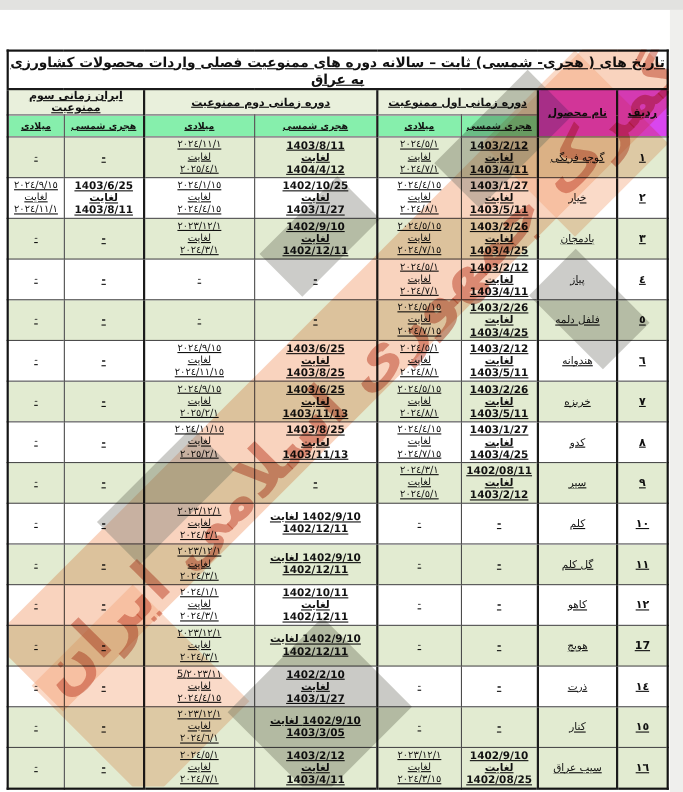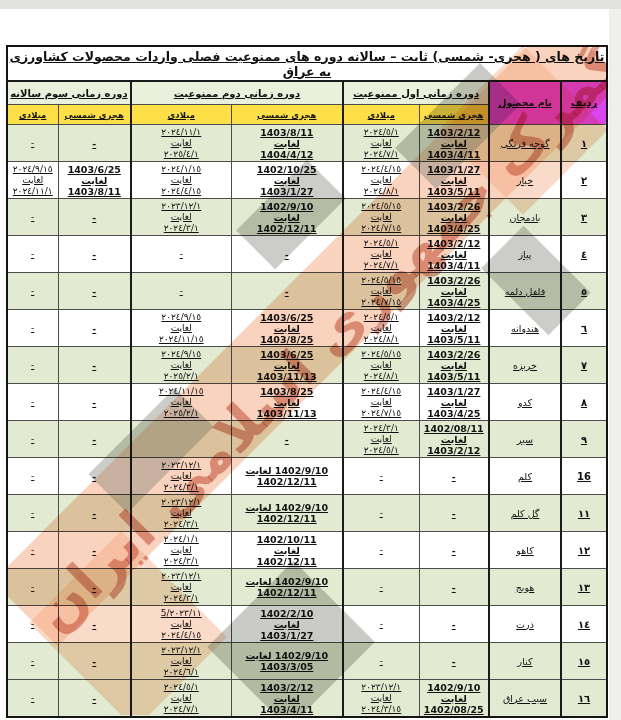"دوره زمانی سوم سالانه" th.gh { text: دوره زمانی سوم  سالانه -> ایران زمانی سوم  ممنوعیت }
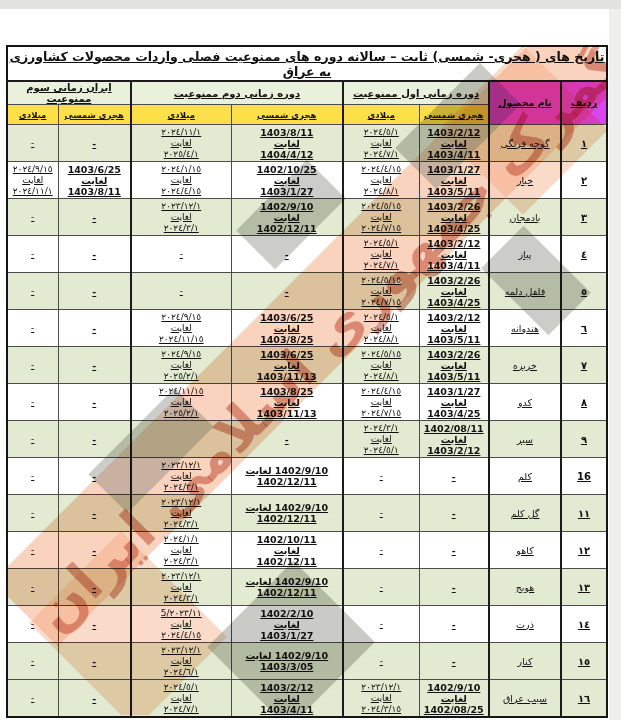"میلادی" .sh { background: #fde047 -> #86efac }
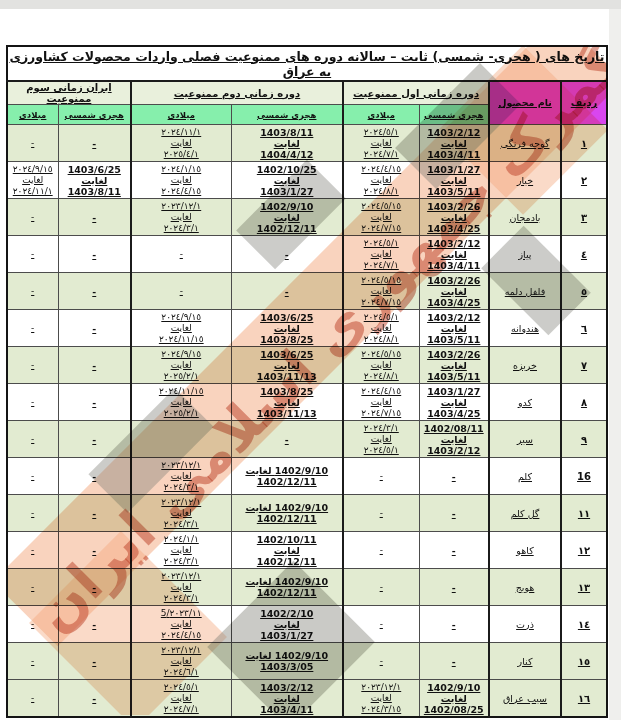"16" div.line { text: 16 -> ١٠ }
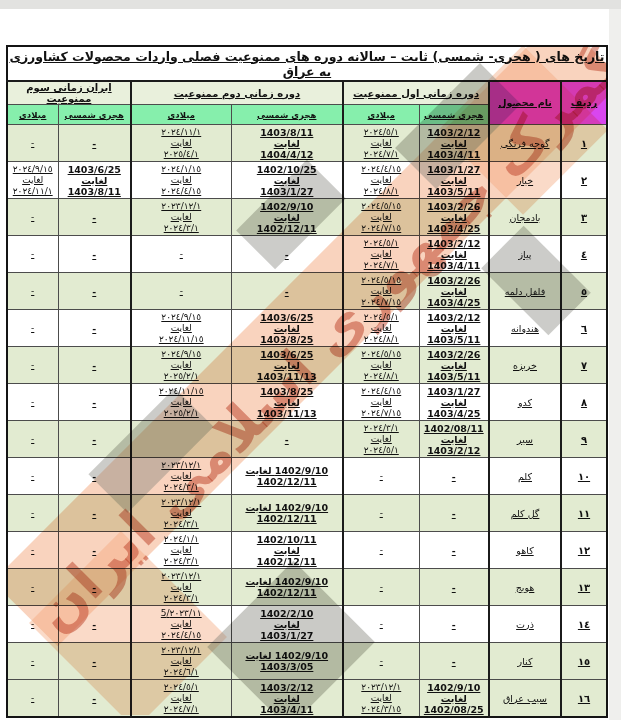"١٣" div.line { text: ١٣ -> 17 }
